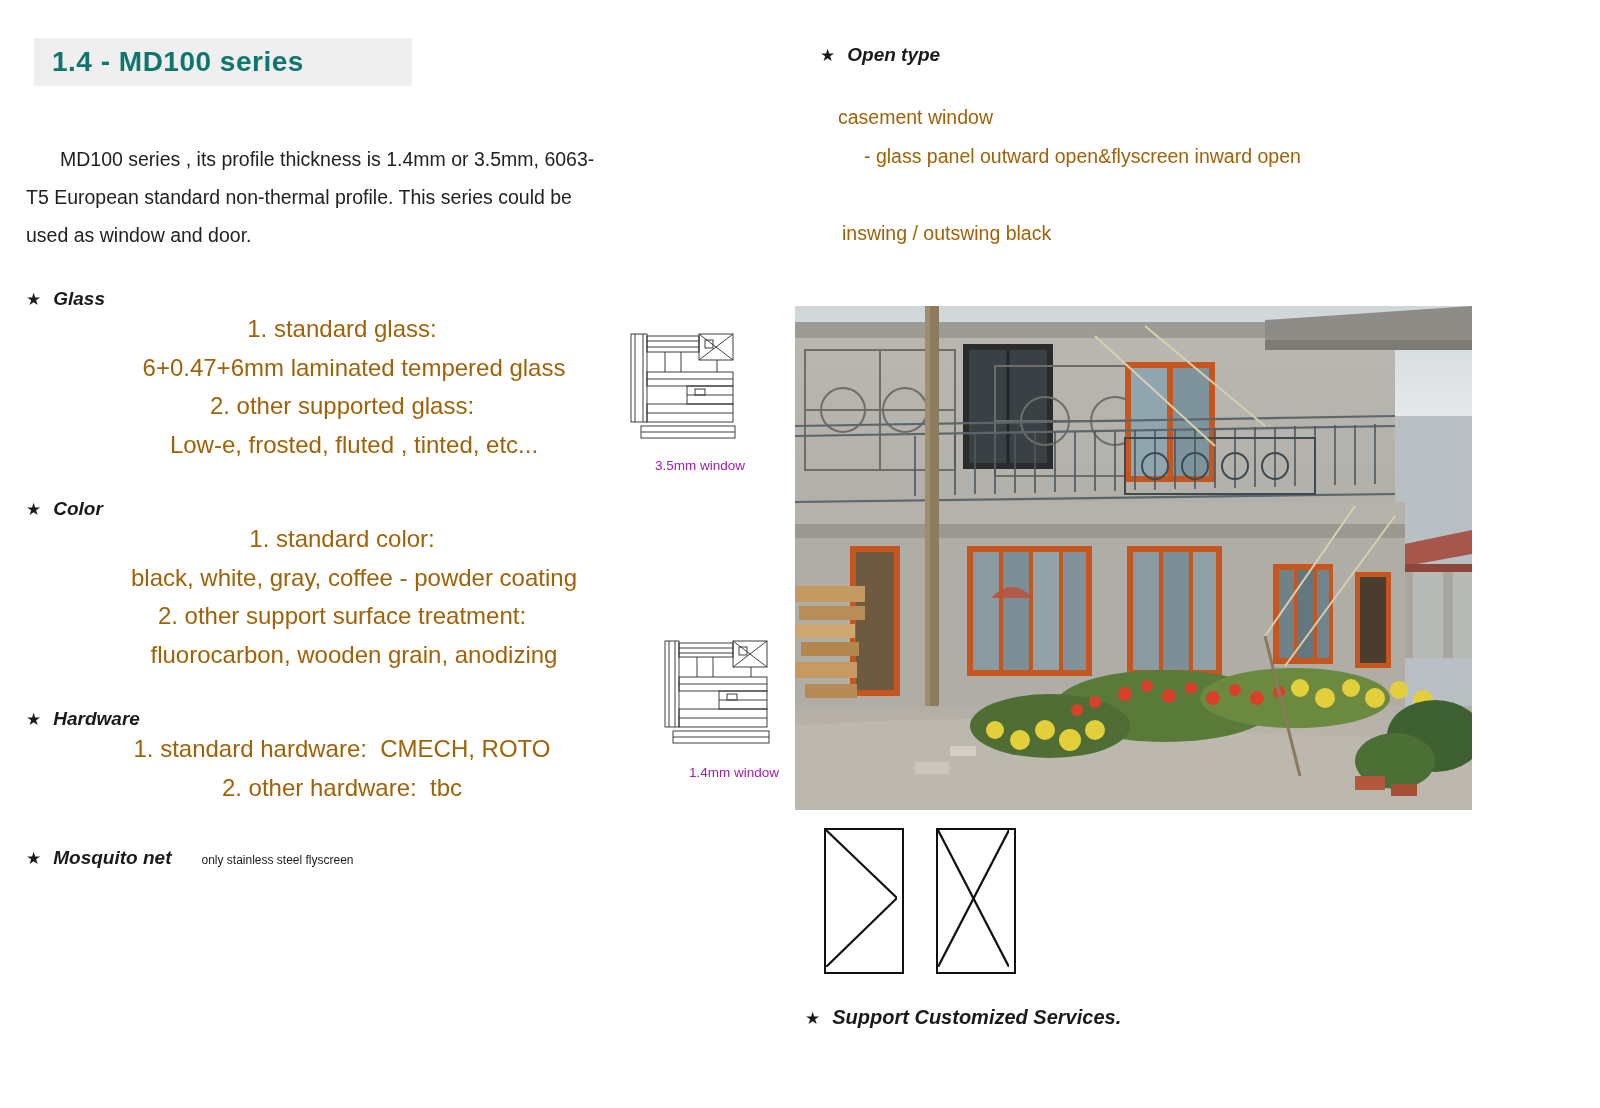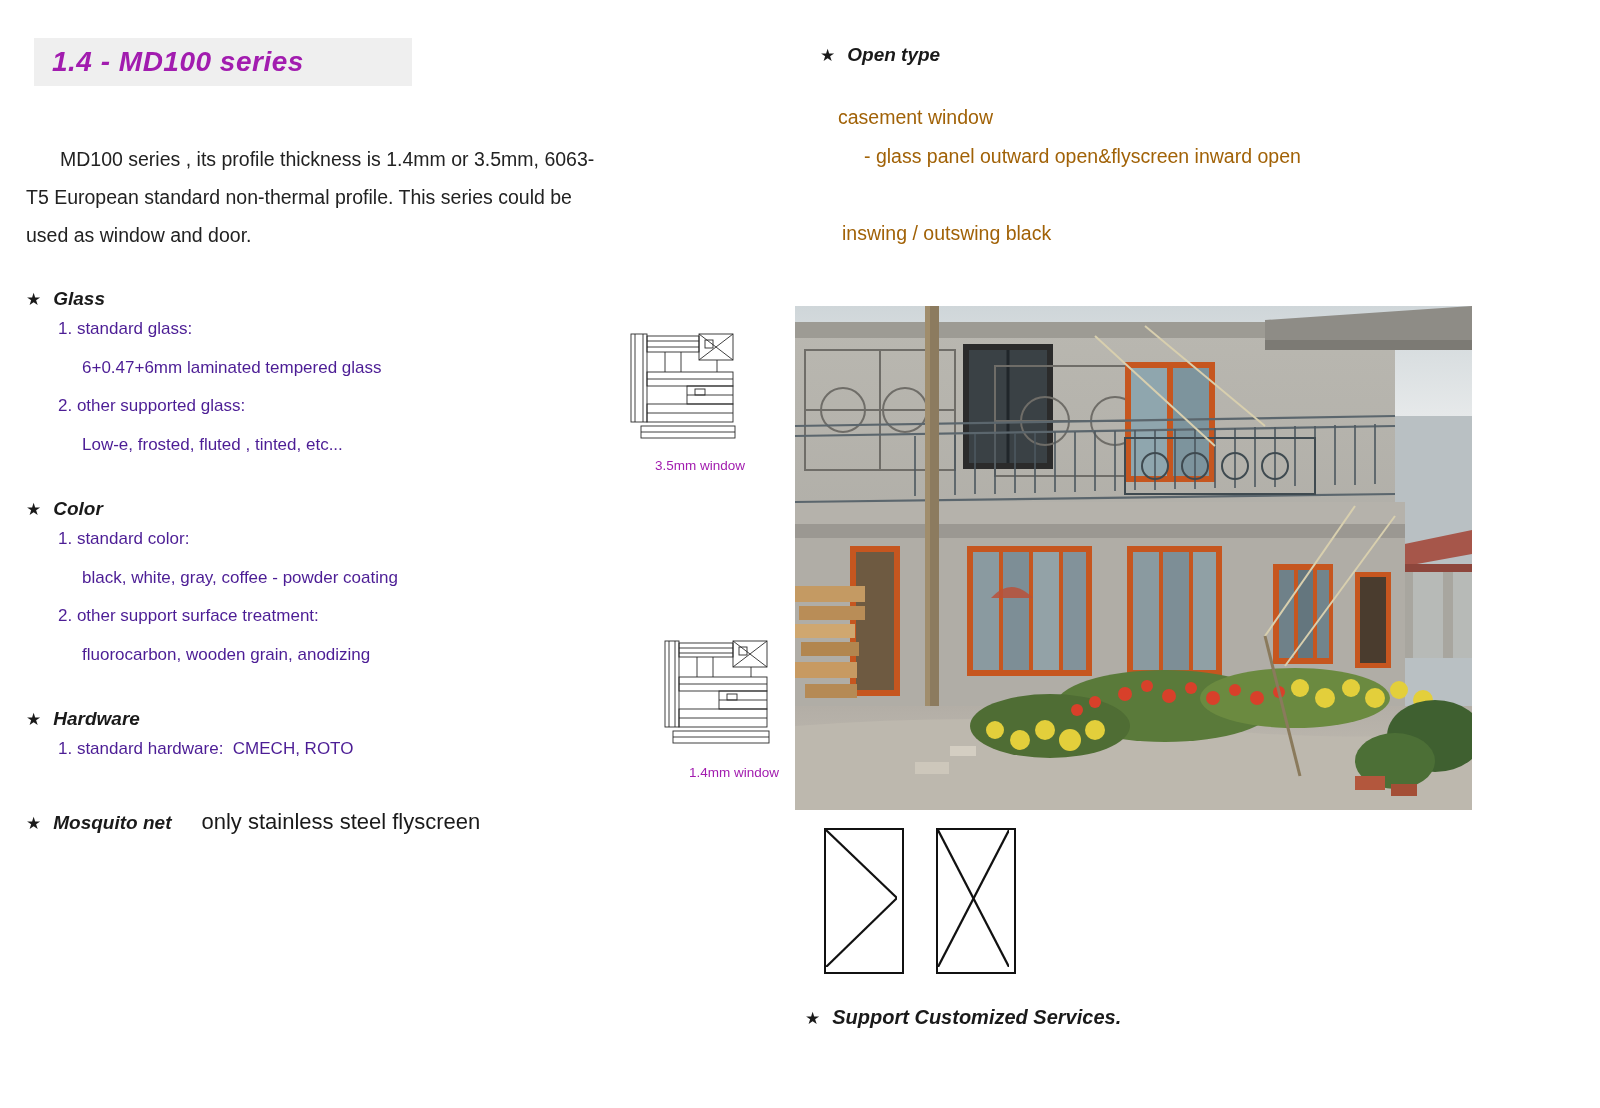"1.4 - MD100 series" .title-band .title-text { color: #a21caf -> #0f766e; font-style: italic -> none }
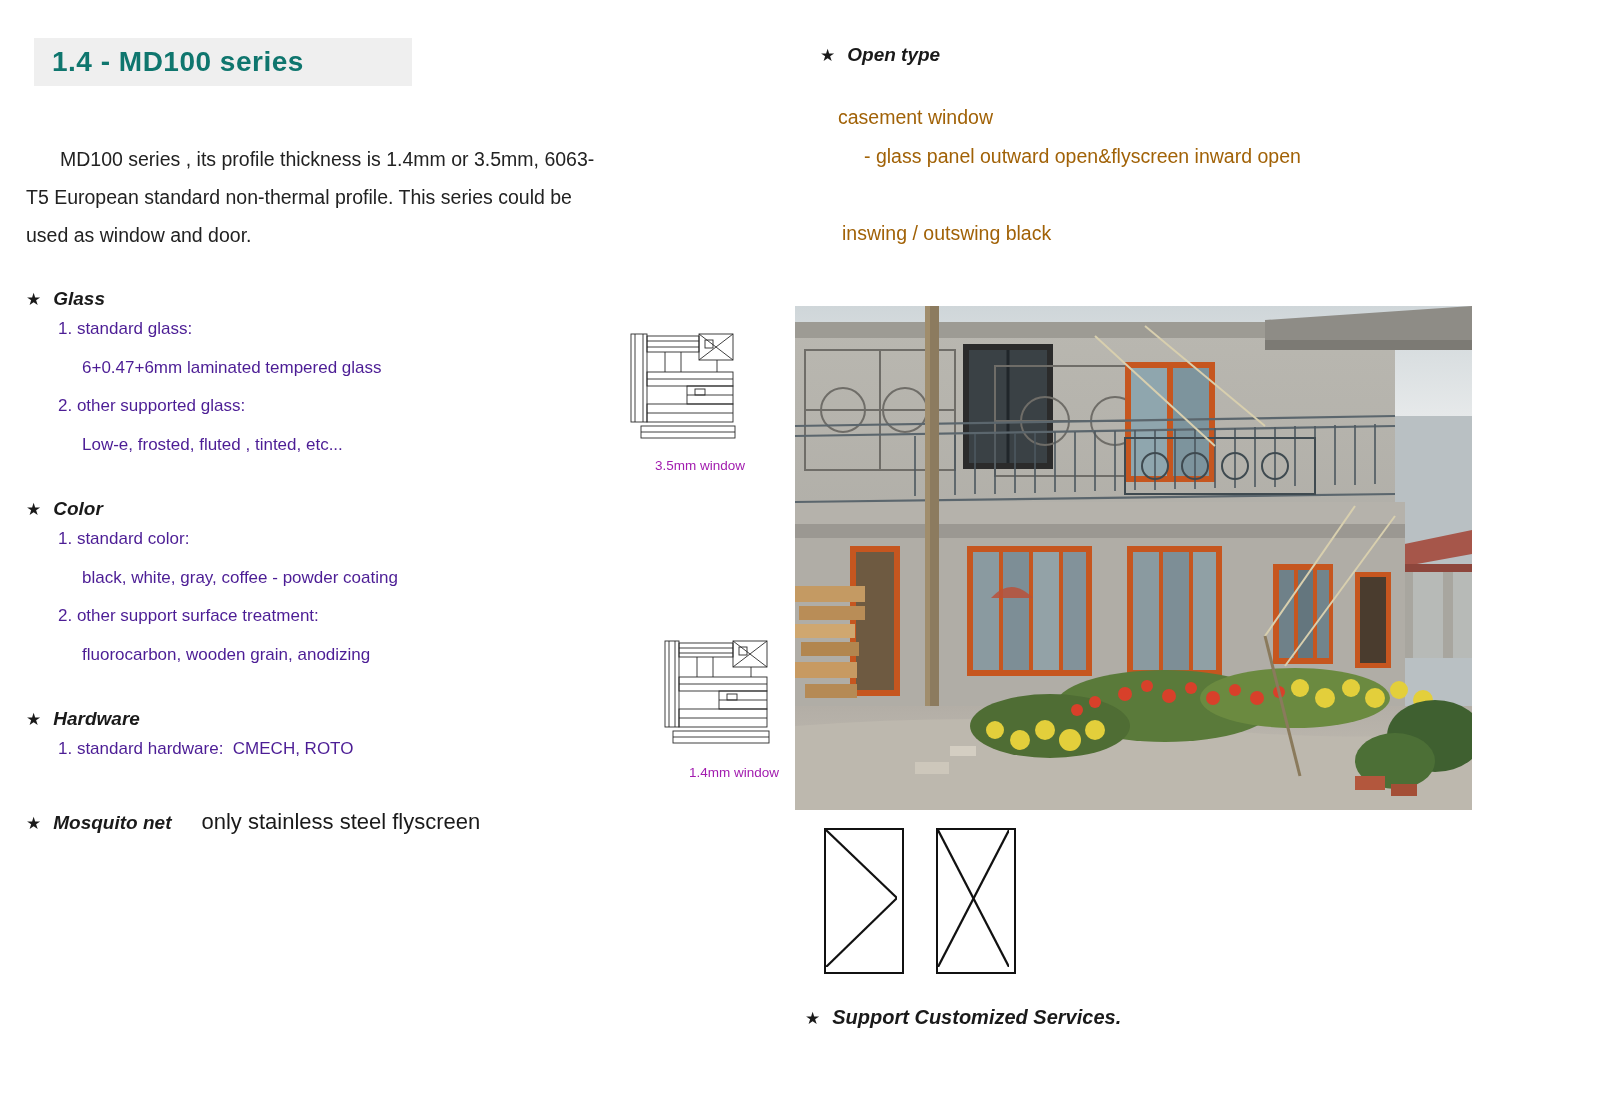"1. standard glass:" .sec-list li { color: #4c1d95 -> #a16207; font-size: 17px -> 24px; text-align: none -> center }
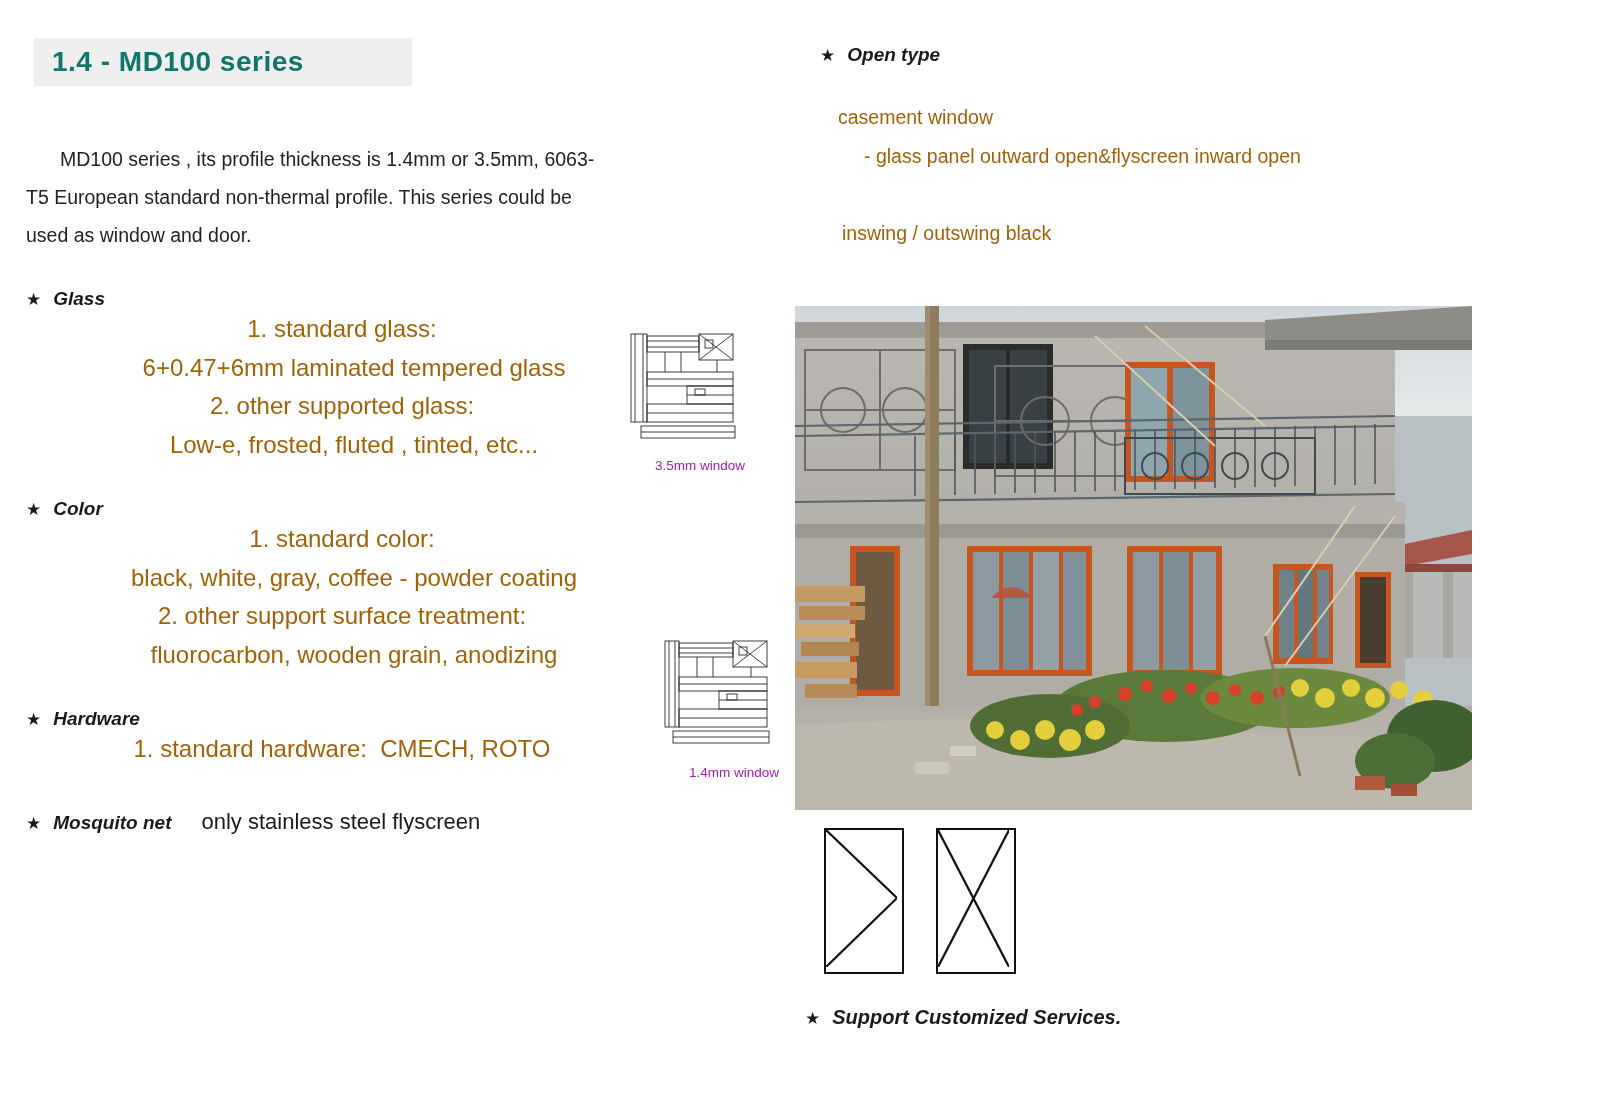"2. other hardware: tbc" li { html: none -> <li>2. other hardware: tbc</li> }
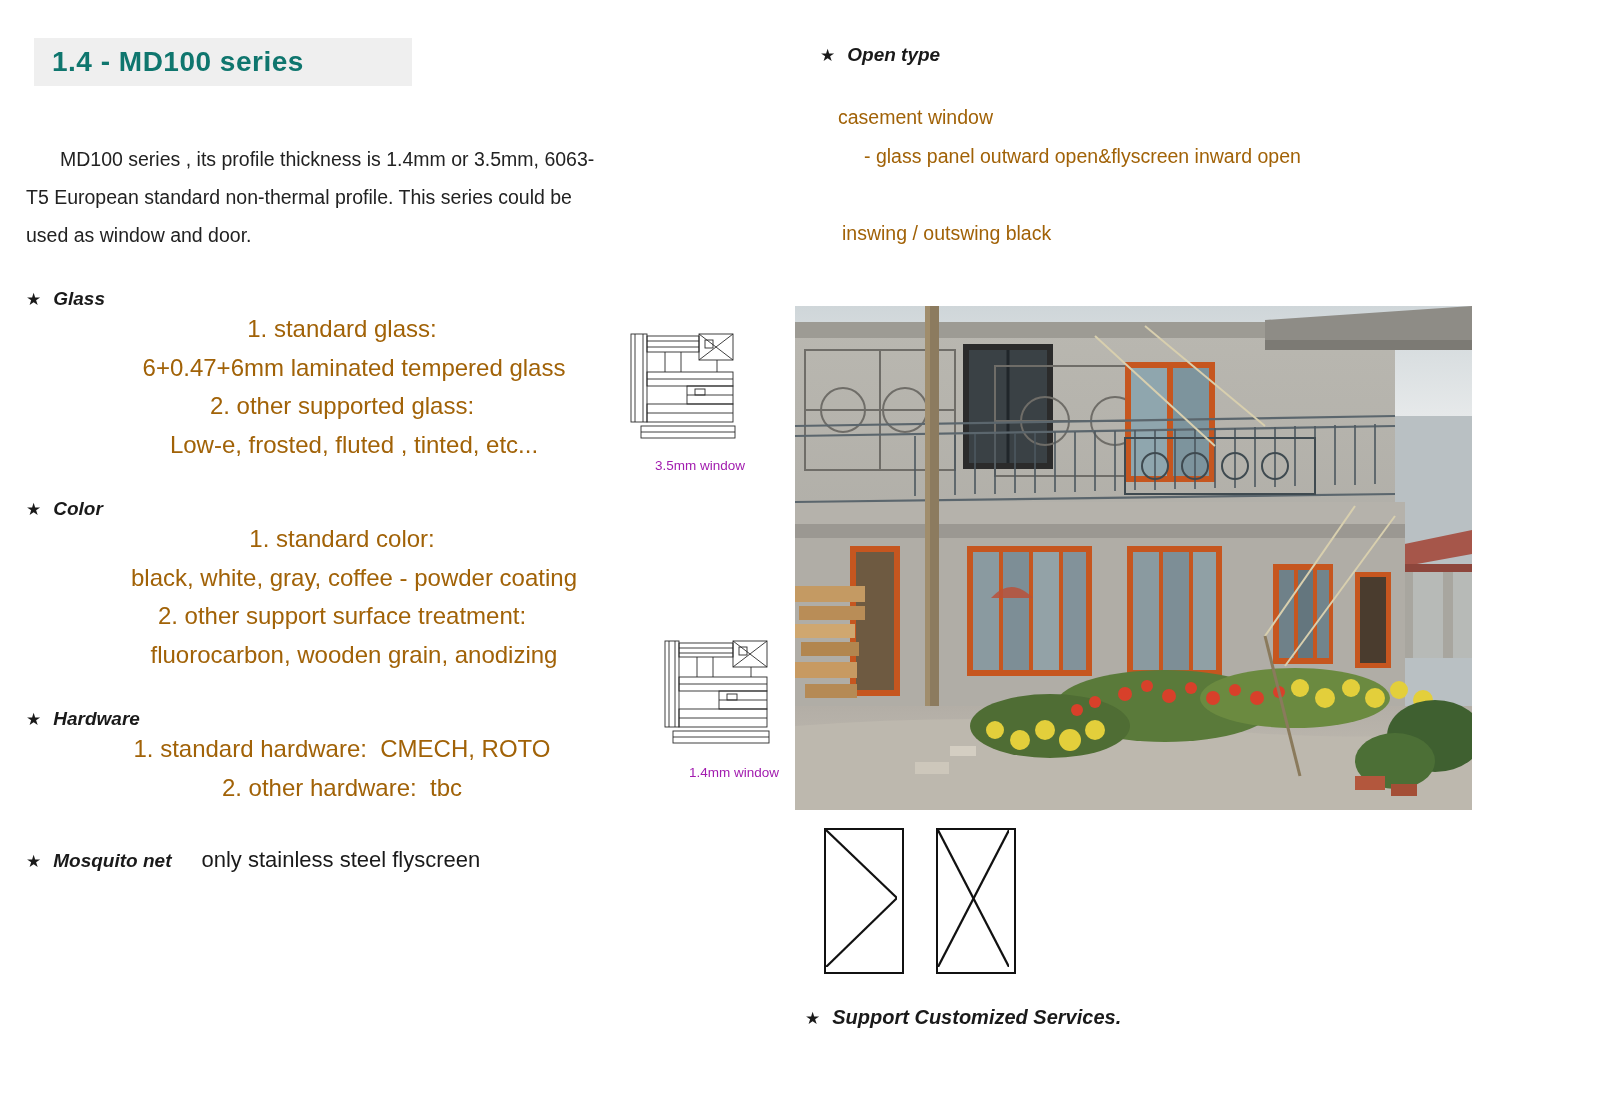"only stainless steel flyscreen" .sec-head .inline-note { font-size: 22px -> 12px }
